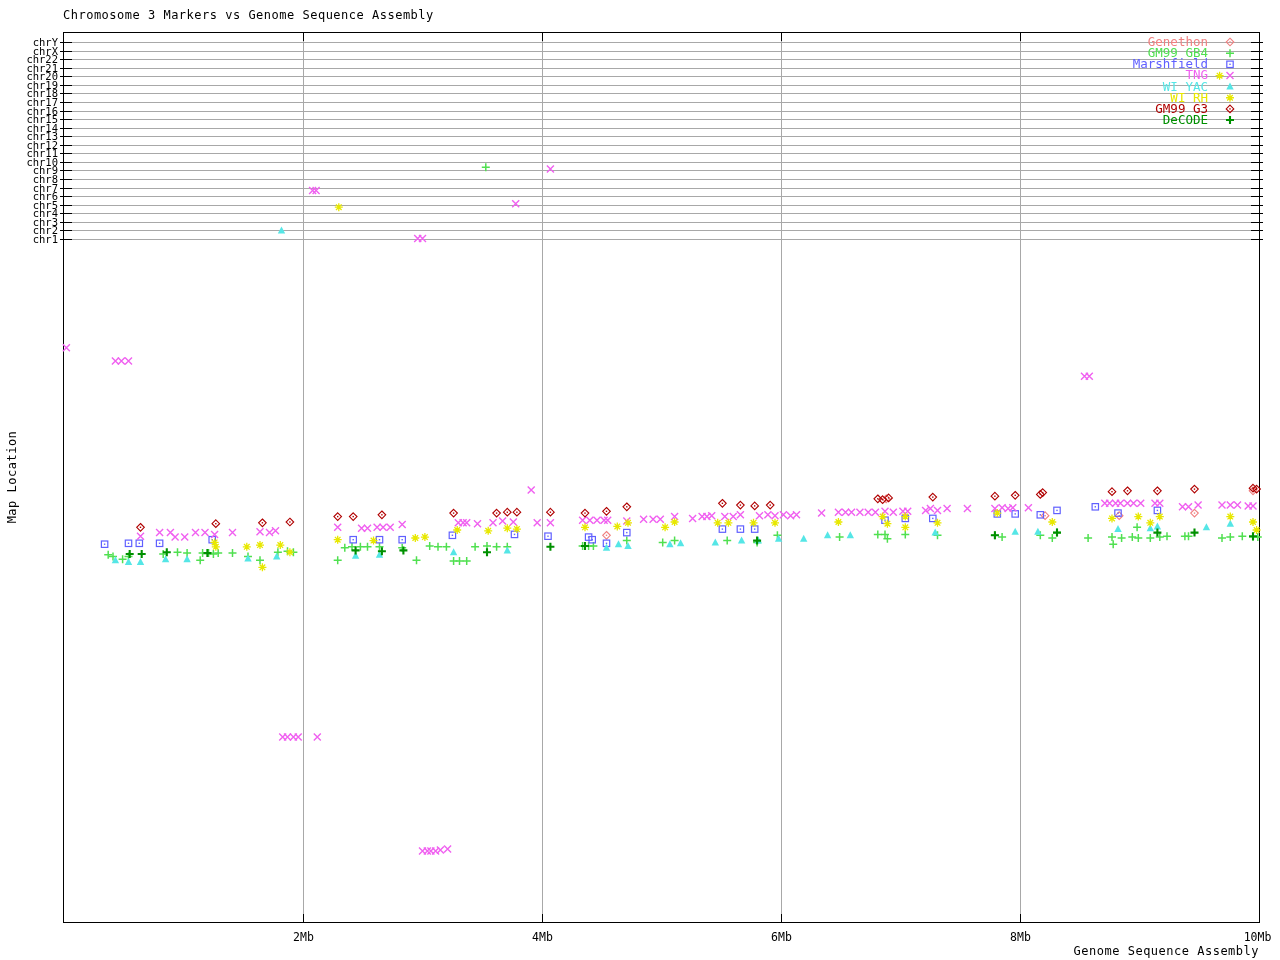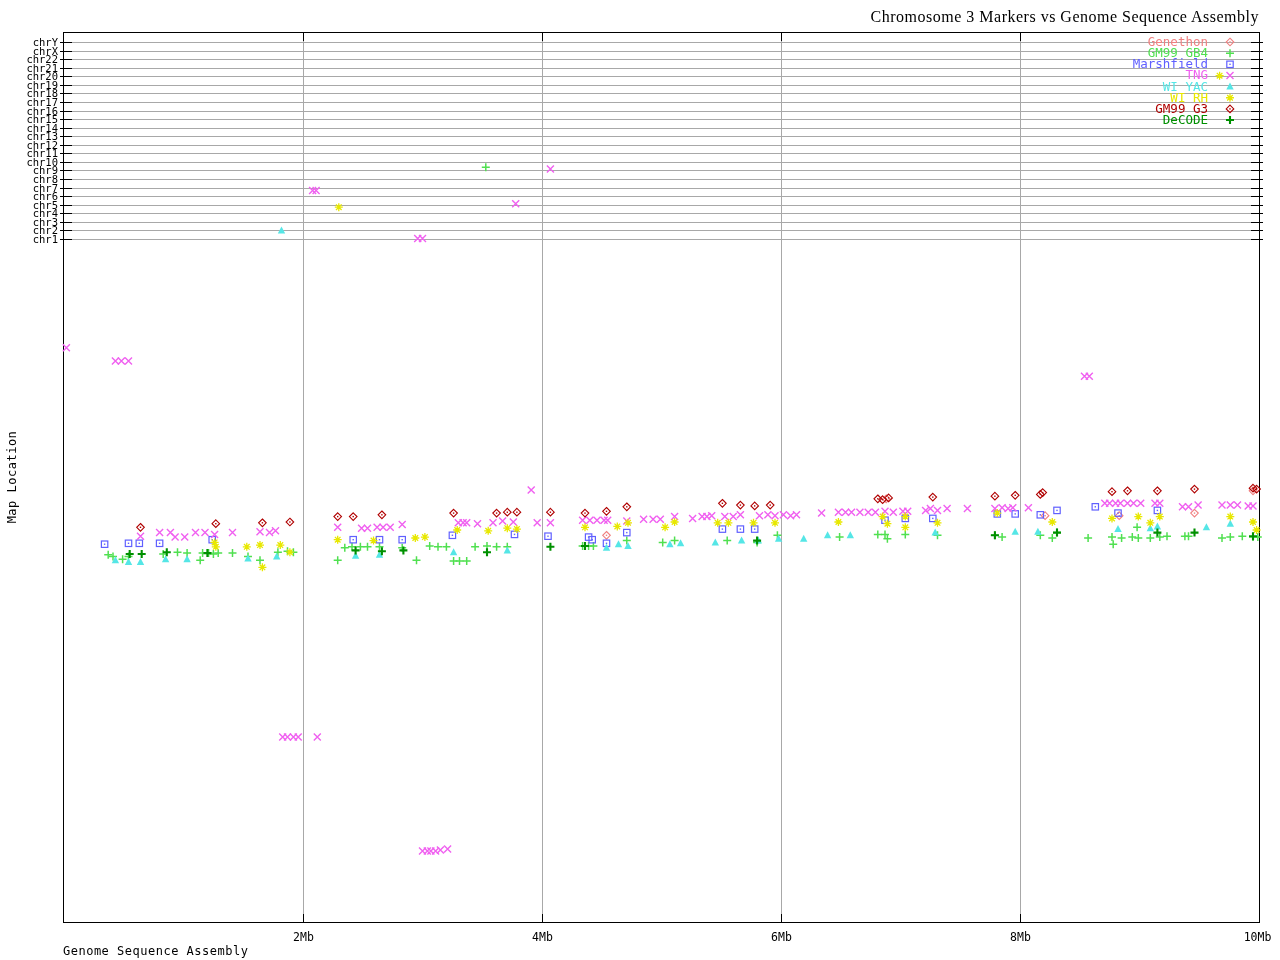"Chromosome 3 Markers vs Genome" #chart-title { font-family: Liberation Serif, serif -> none; font-size: 16px -> 12px; text-align: right -> left }
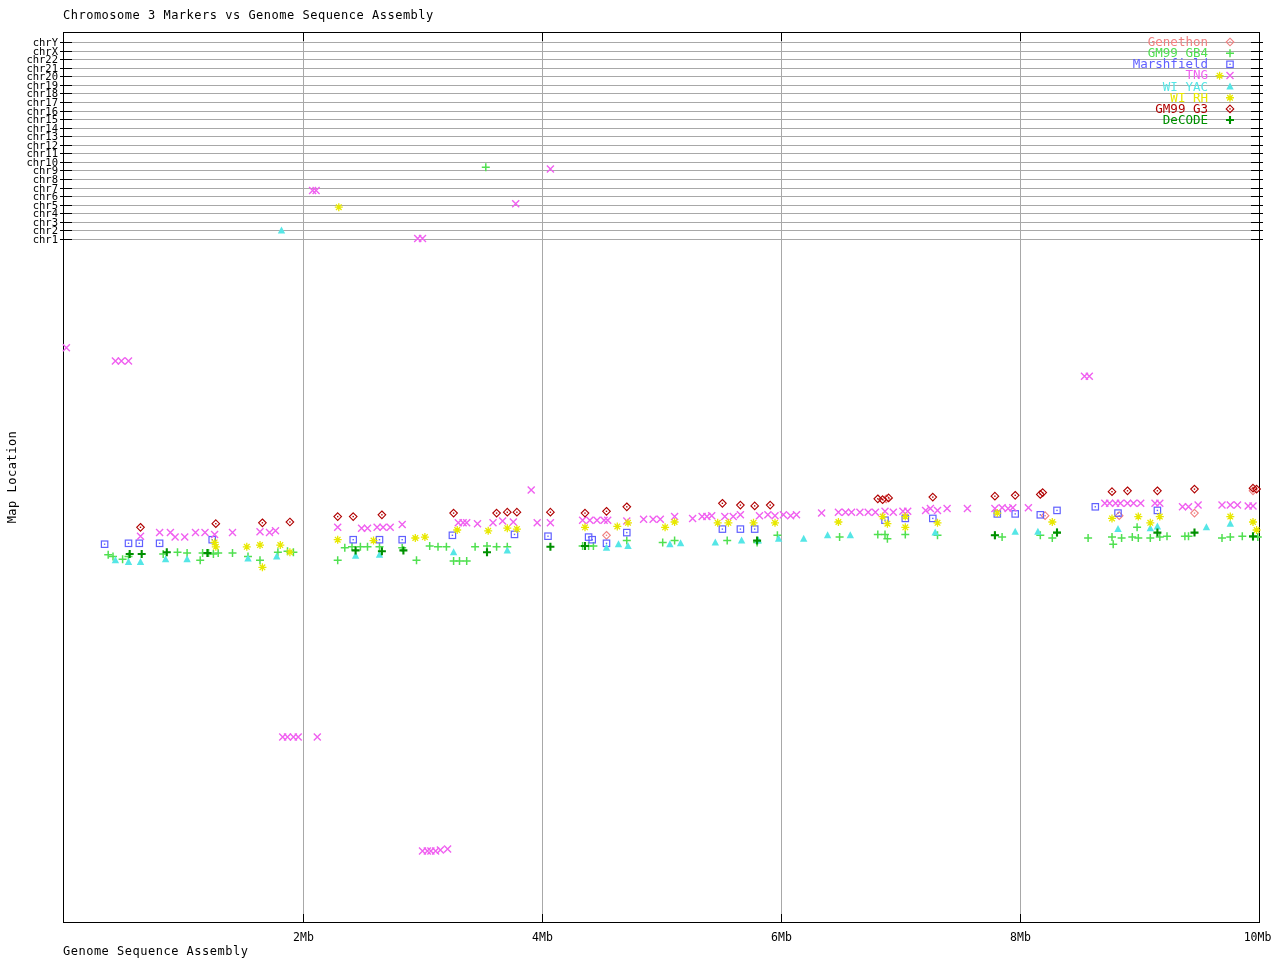"Genome Sequence Assembly" #x-axis-label { text-align: left -> right }
